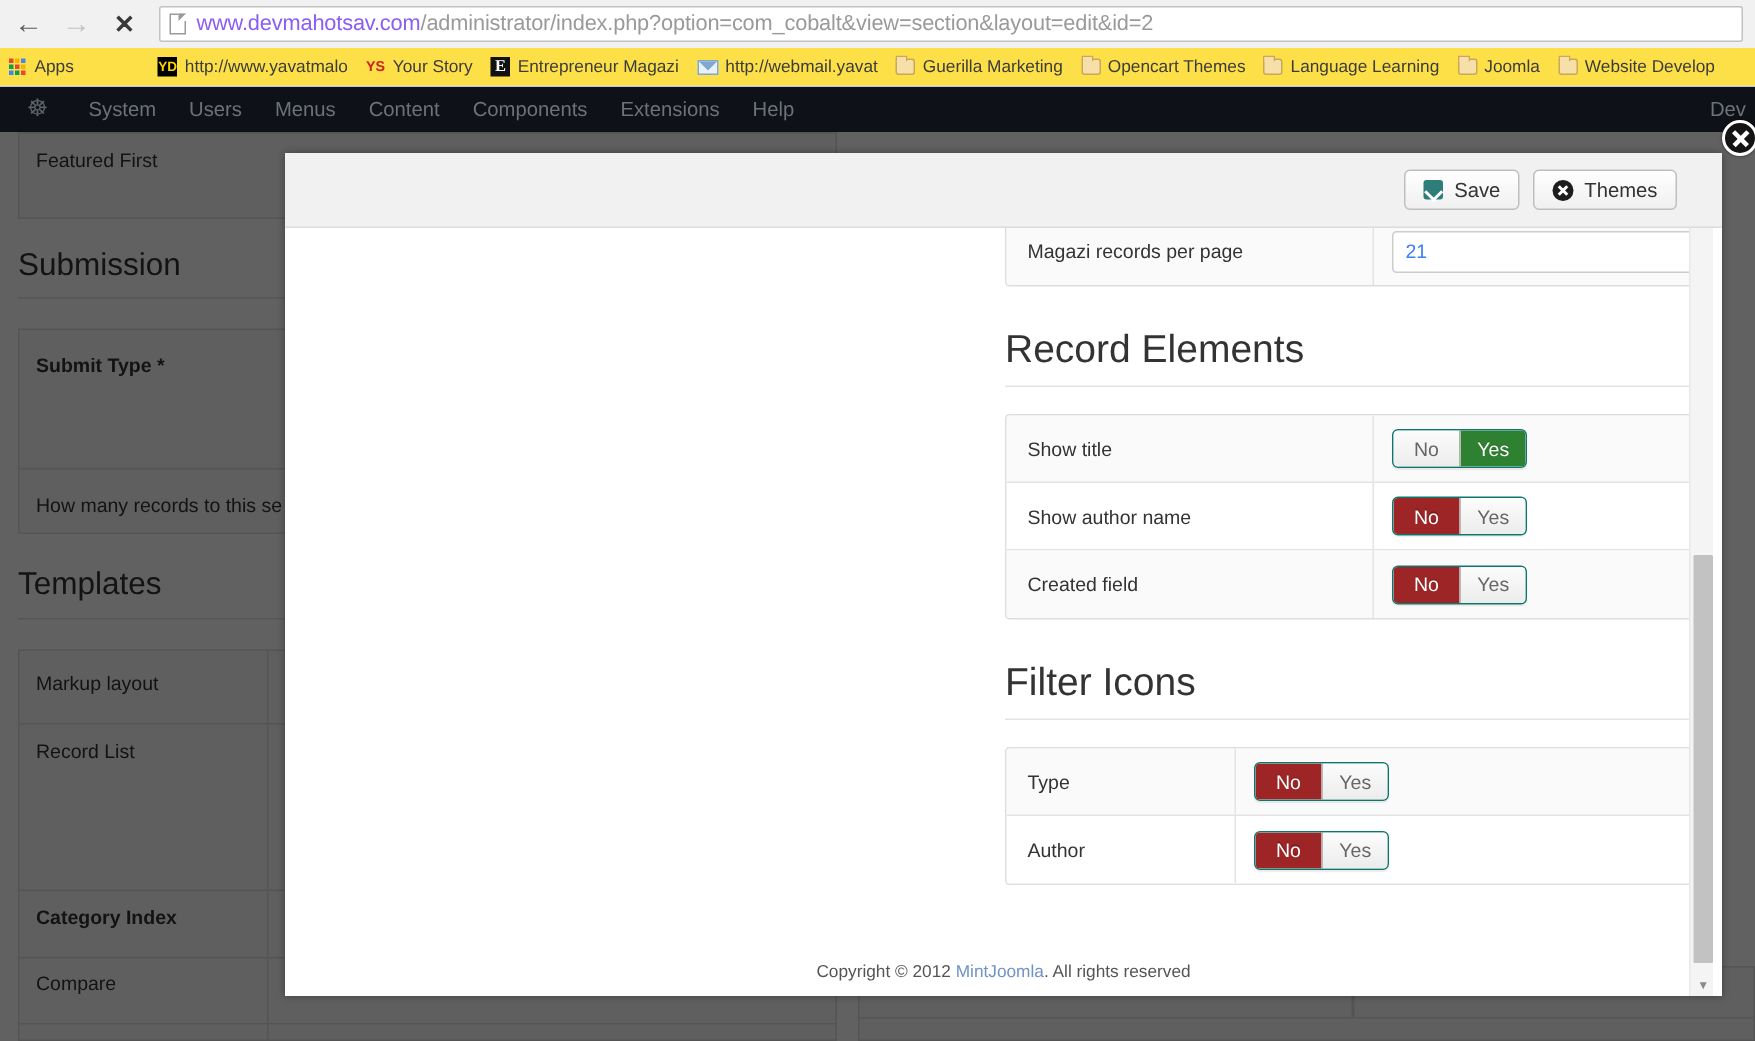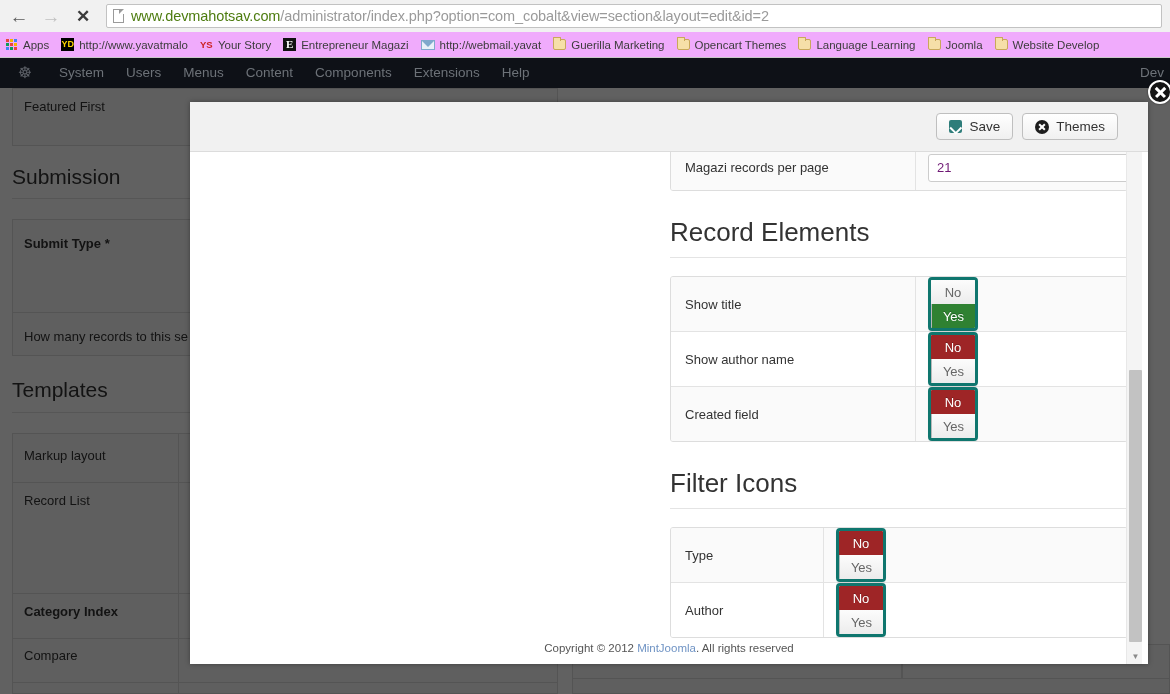"www.devmahotsav.com" #url-text .host { color: #4d7c0f -> #8b5cf6 }
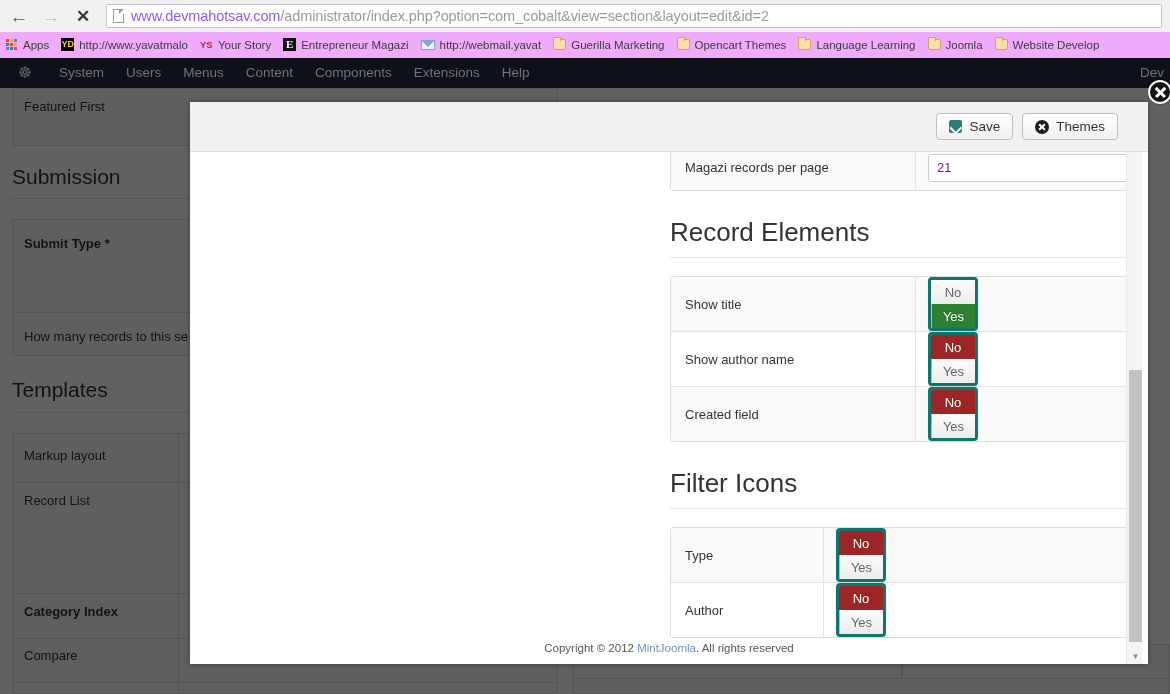"Apps" #bookmarks-bar { background: #f0abfc -> #fde047 }
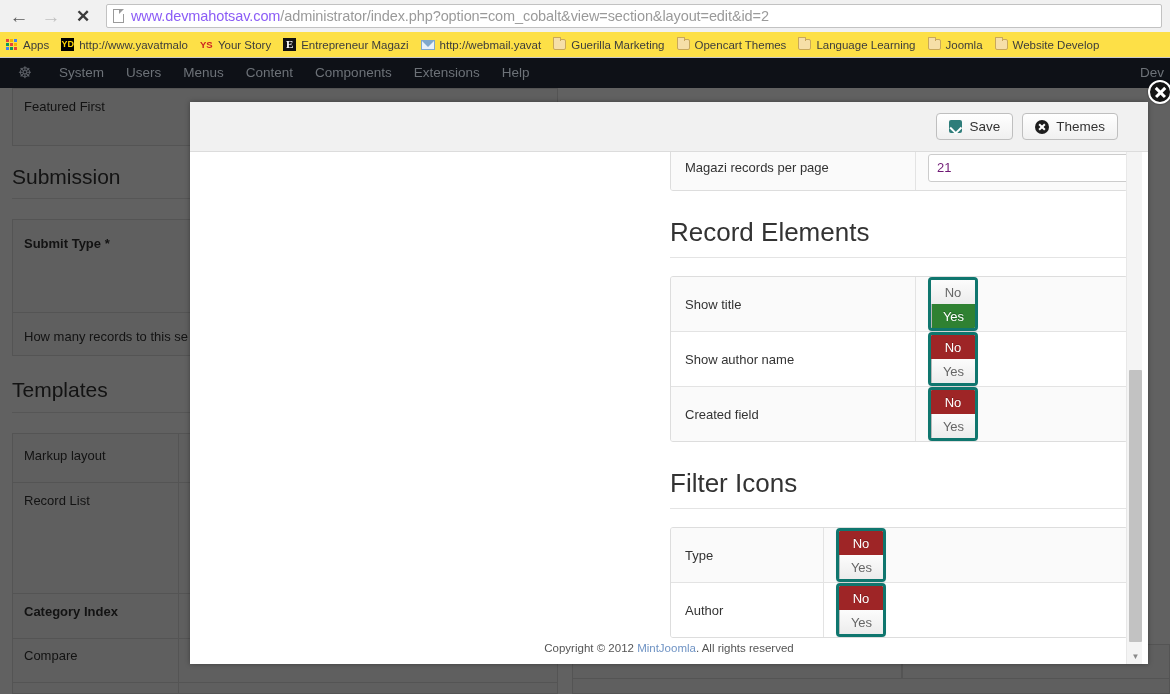"YD" .sq-ico.yd { margin-left: none -> 44px }
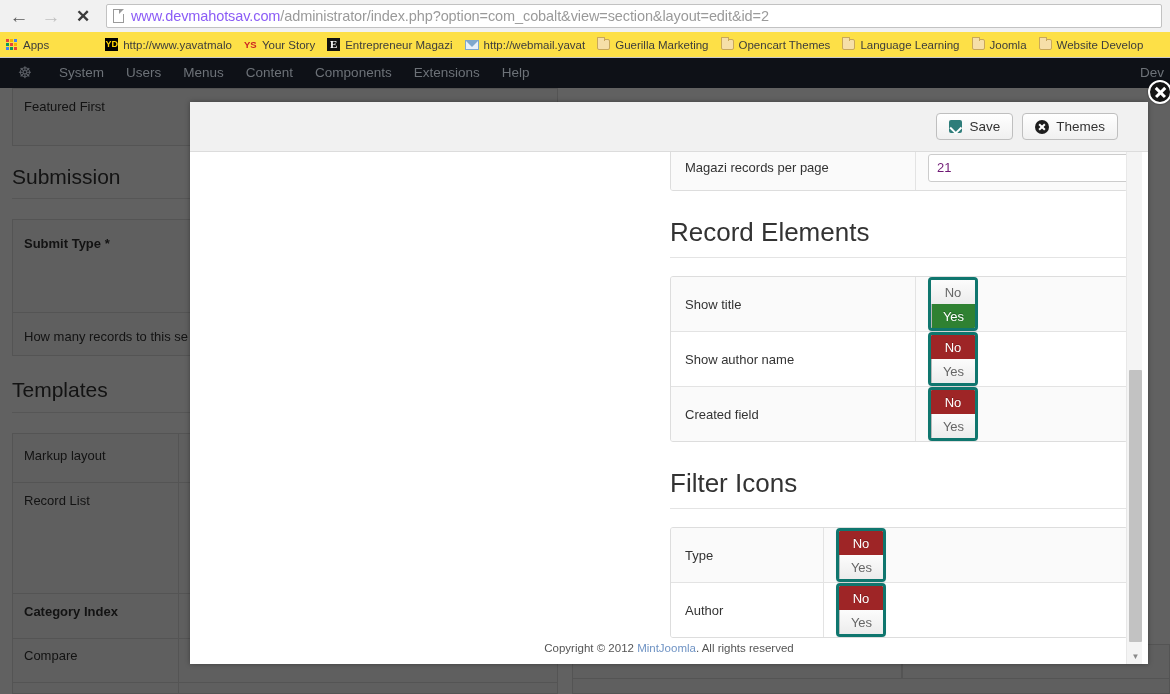"21" .text-input { color: #701a75 -> #3b82f6 }
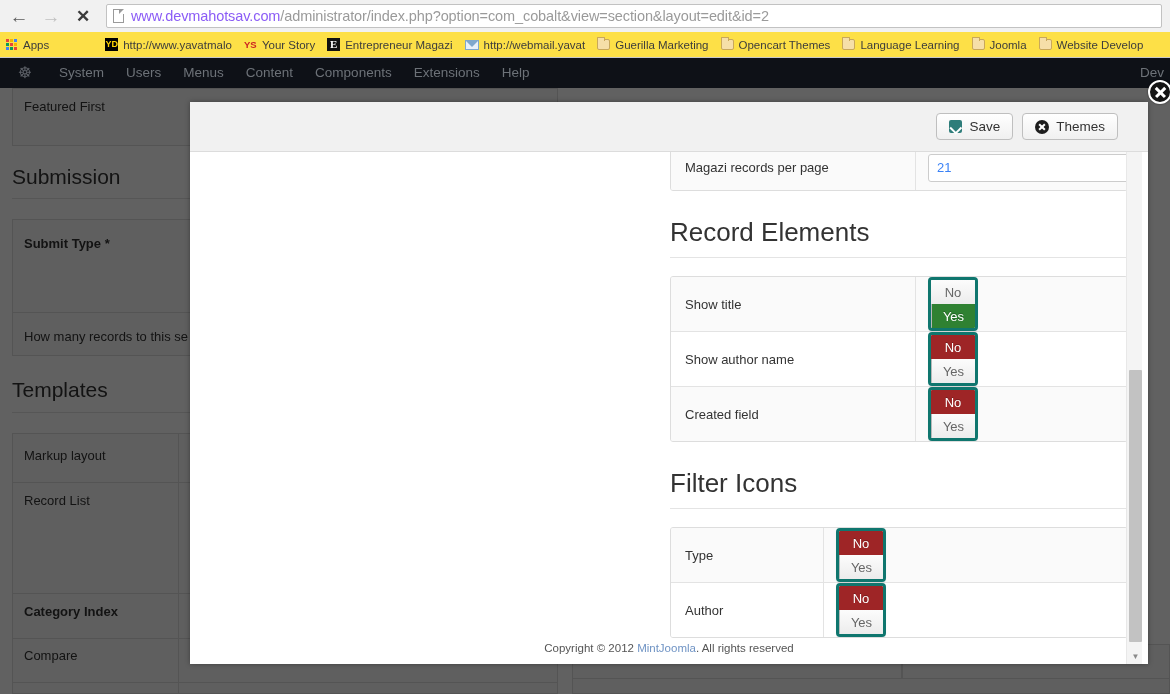"No" .toggle { border: 3px solid #0f766e -> 1px solid #0f766e; flex-direction: column -> none }
